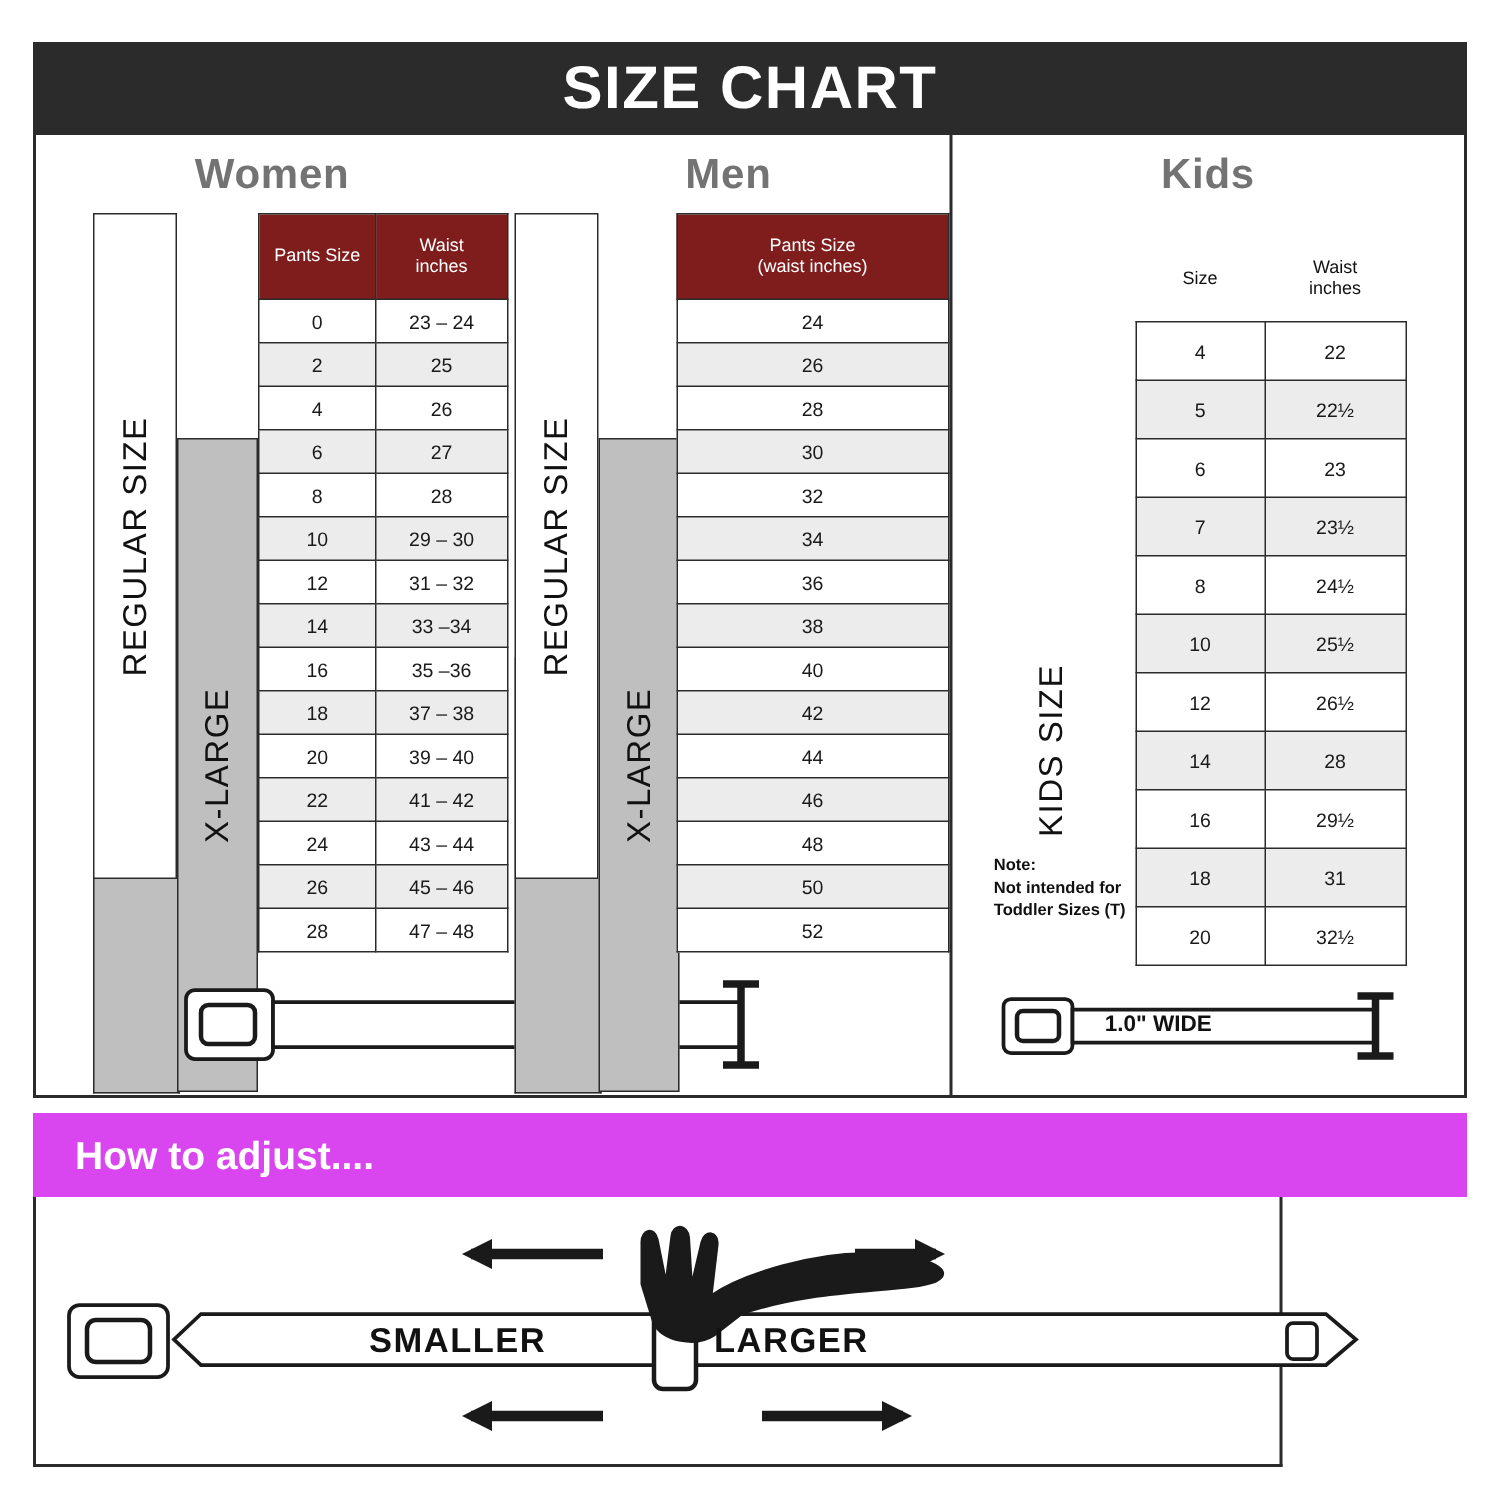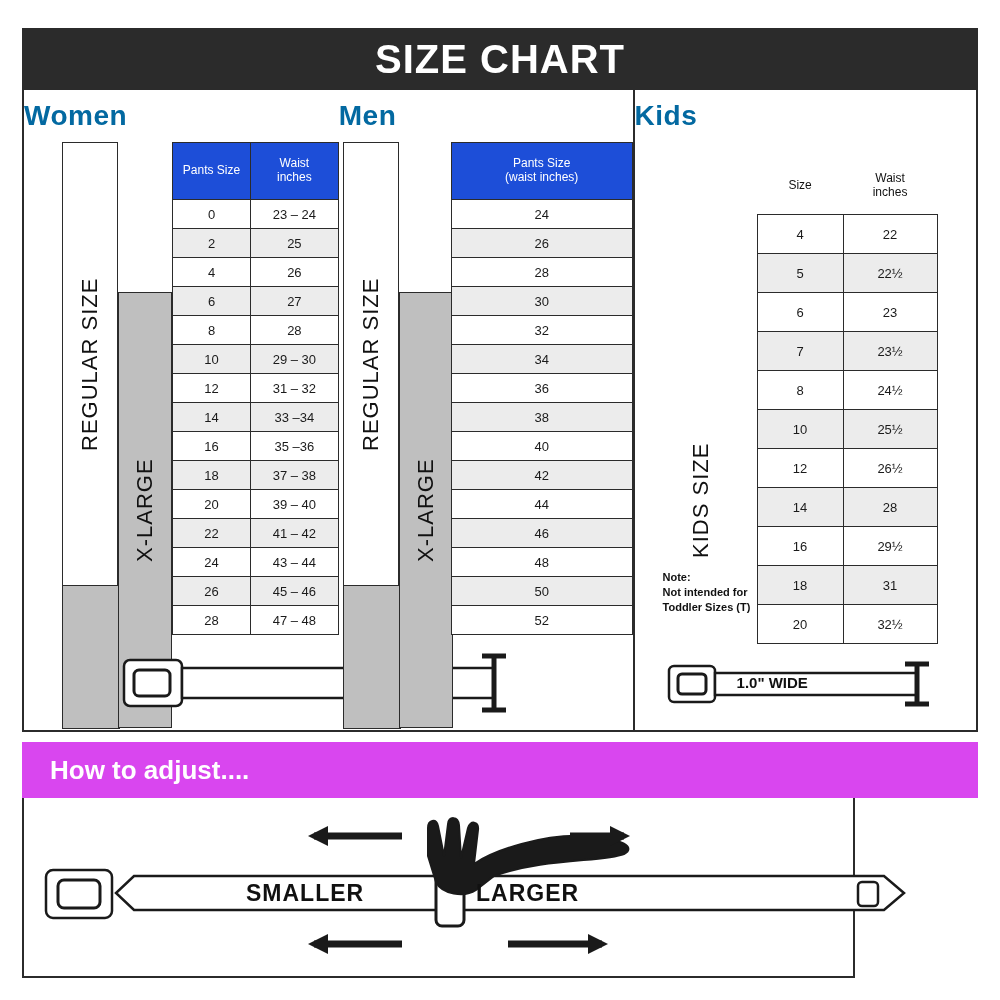"Women" .col-heading { color: #0369a1 -> #737373; text-align: none -> center }
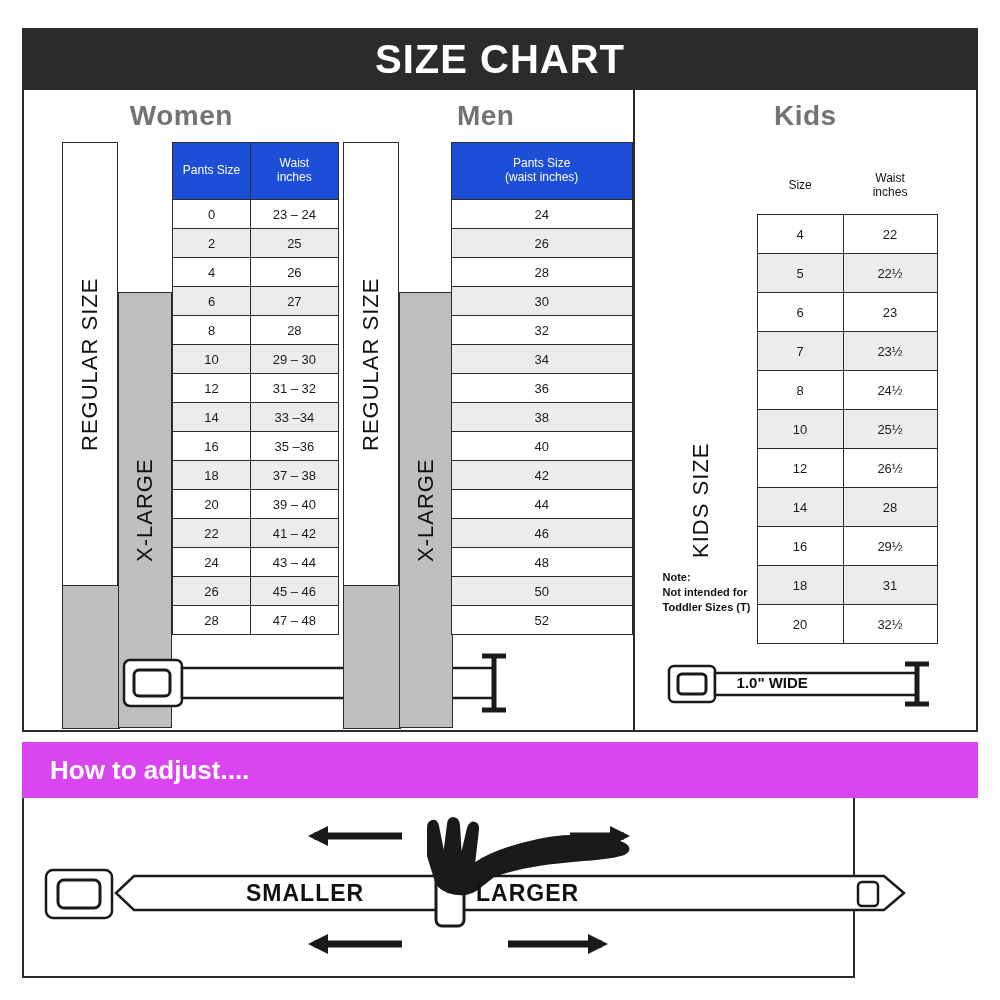"Pants Size" table.size thead th { background: #1d4ed8 -> #7f1d1d }
